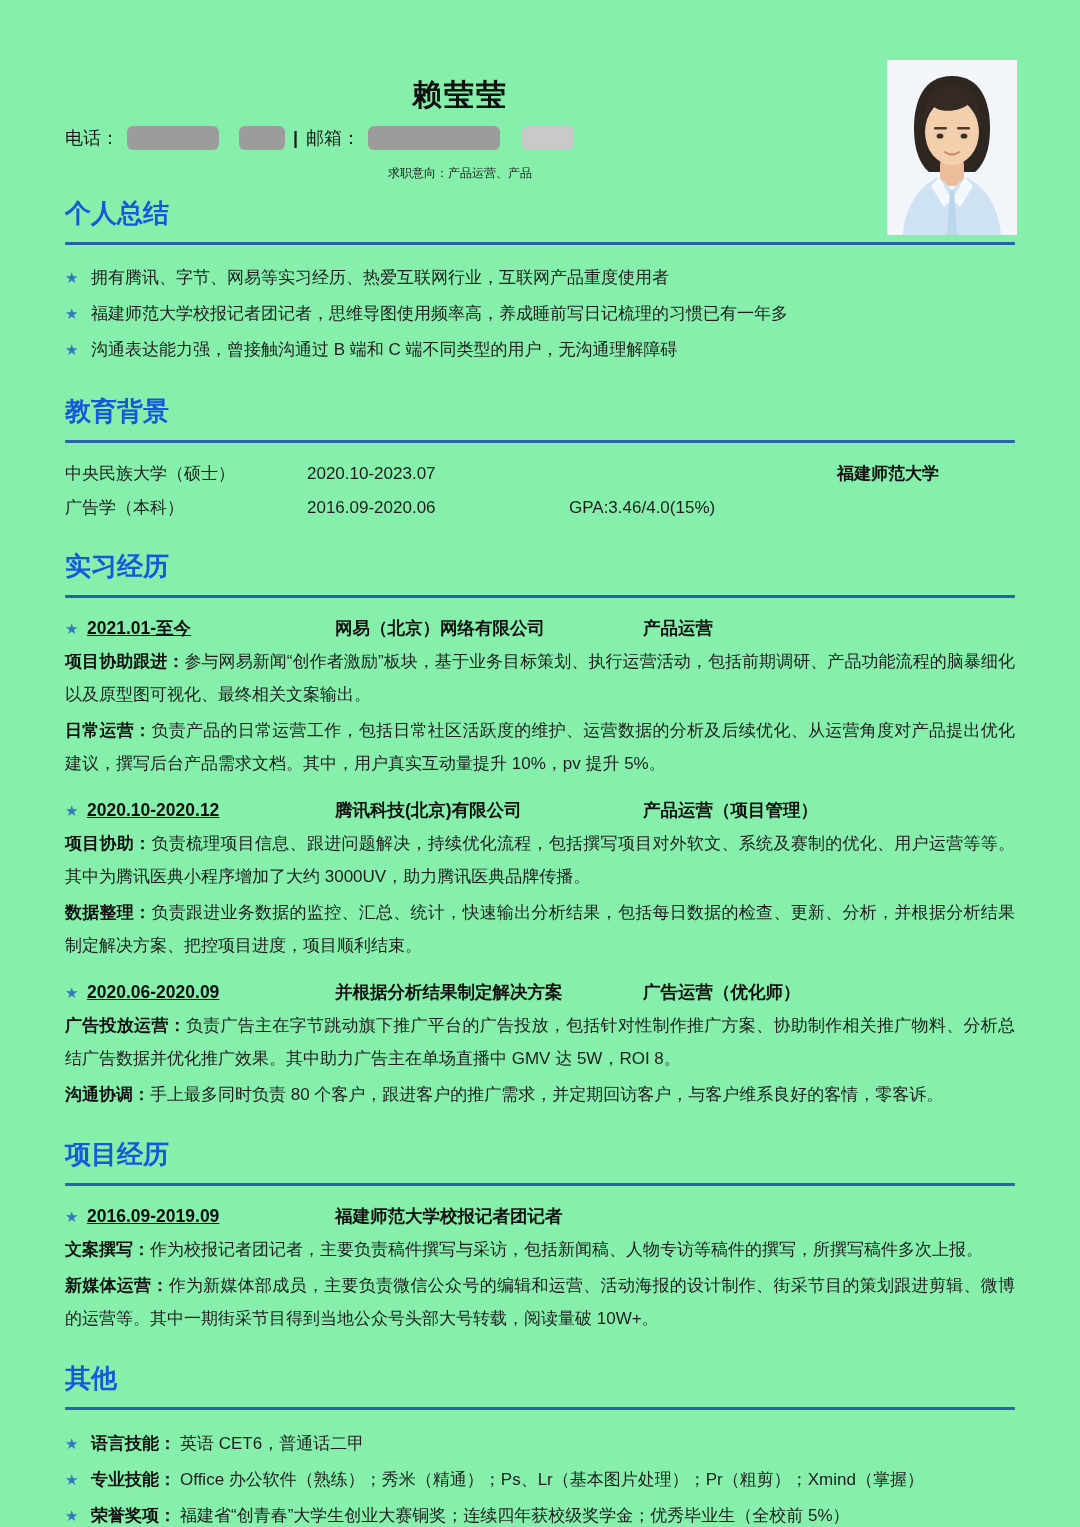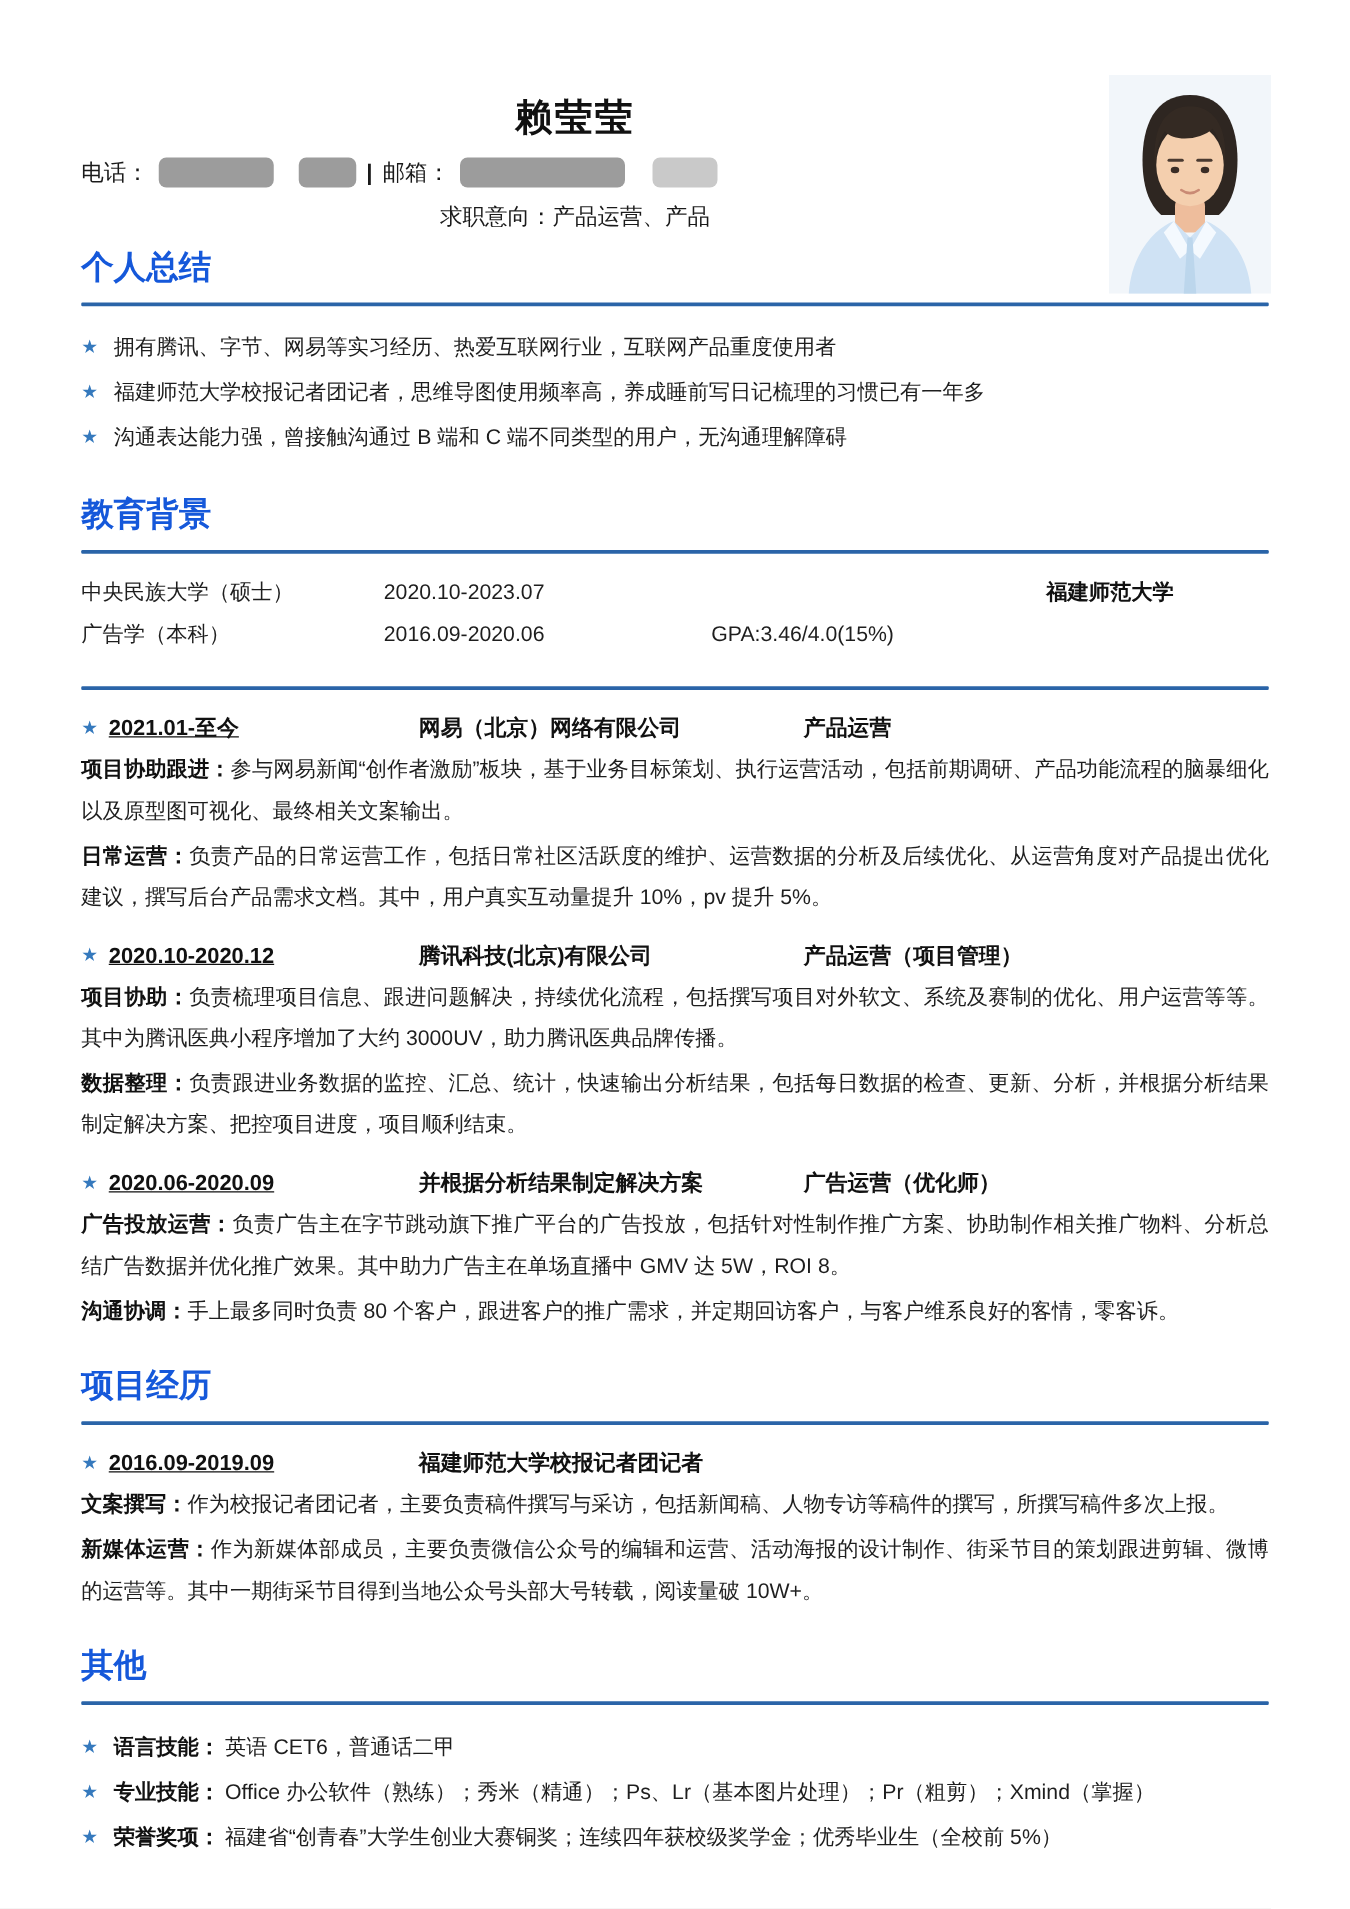"赖莹莹" .page { background: #ffffff -> #86efac }
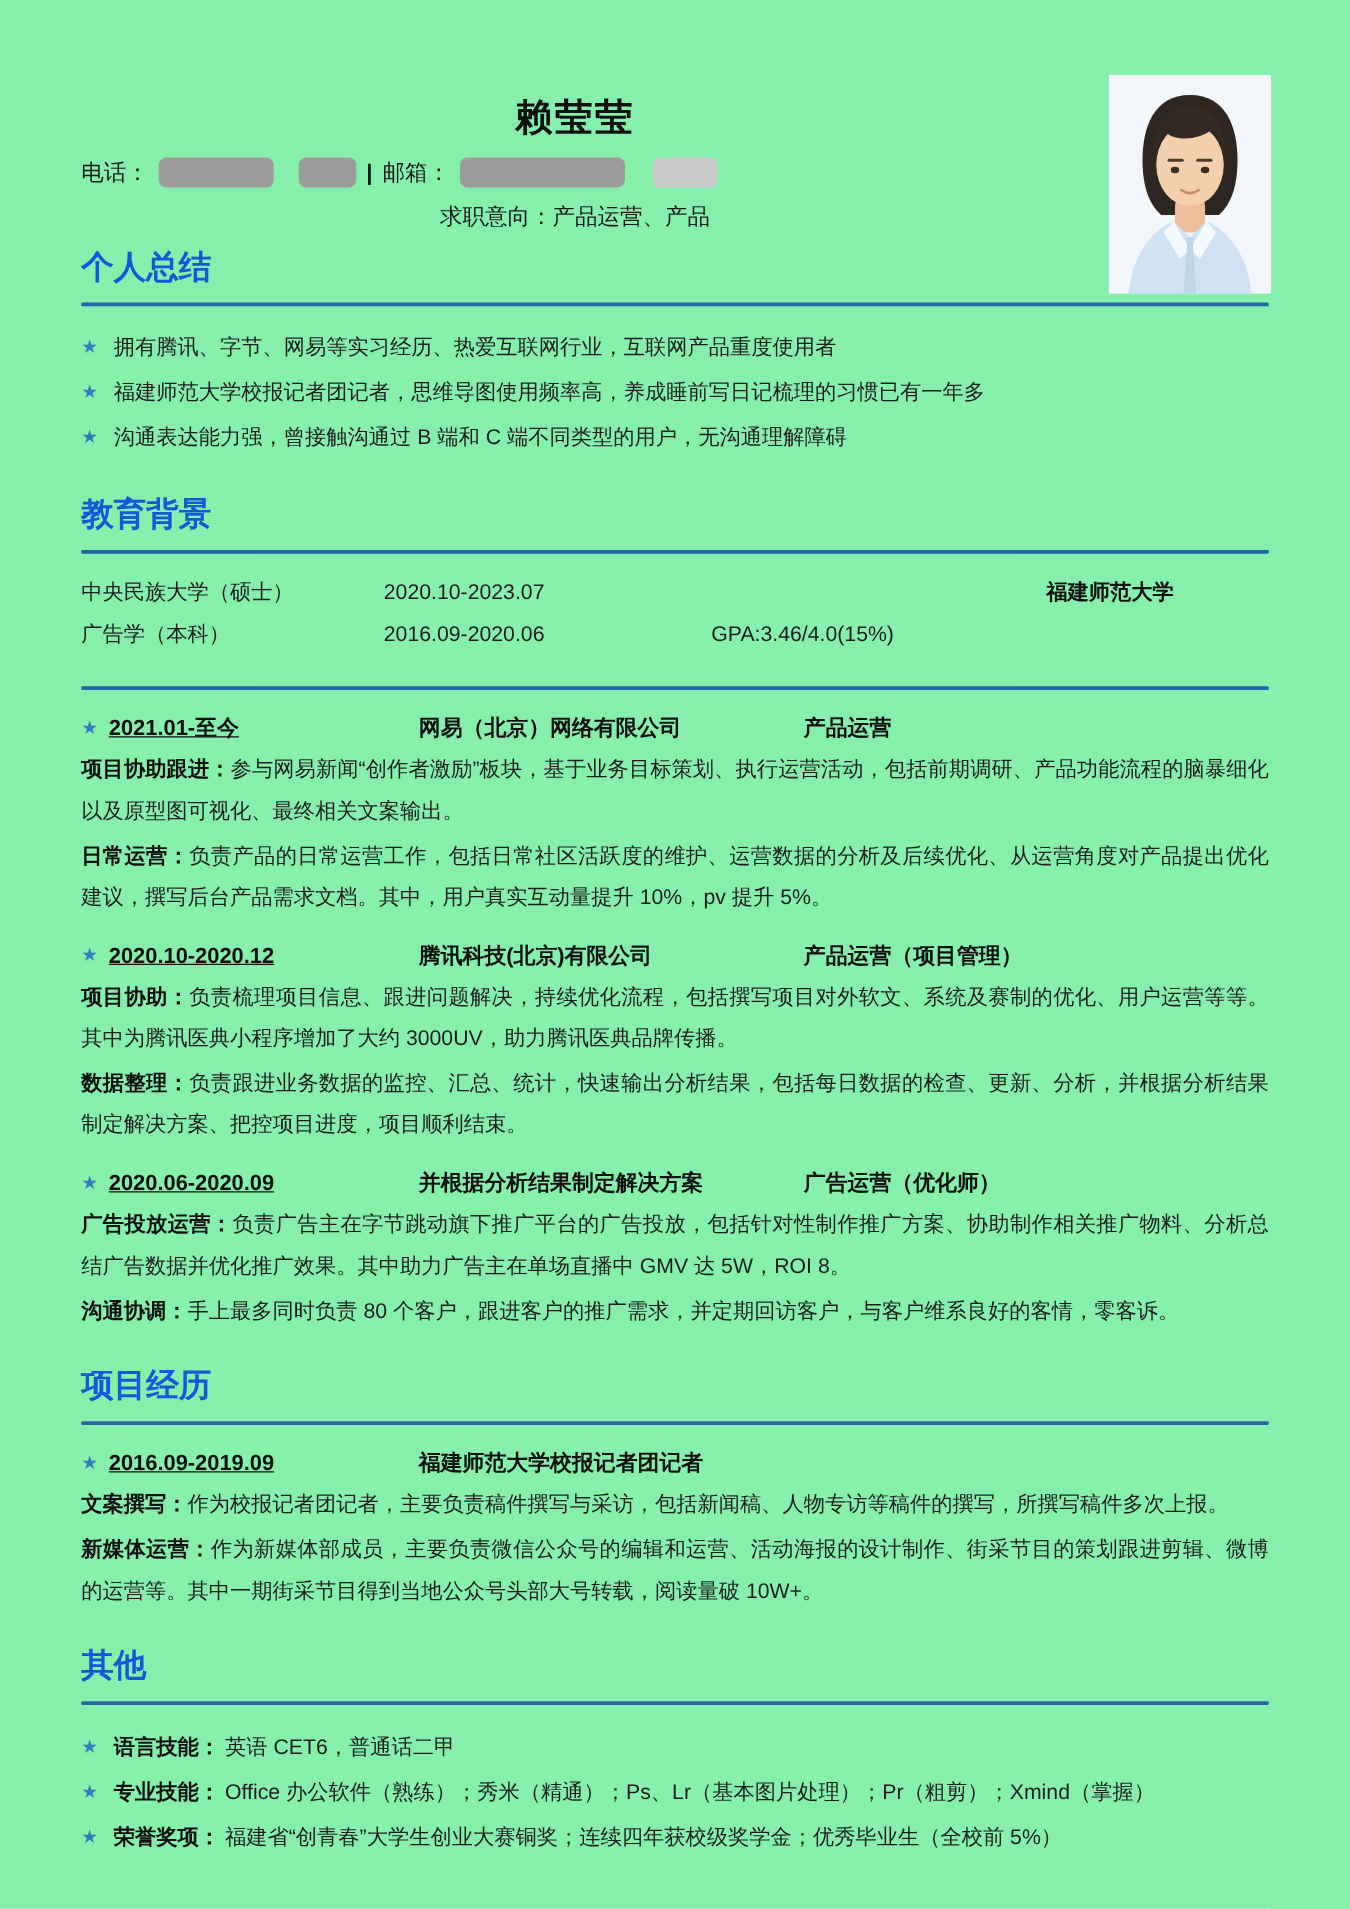"求职意向：产品运营、产品" .objective { font-size: 18px -> 12px }
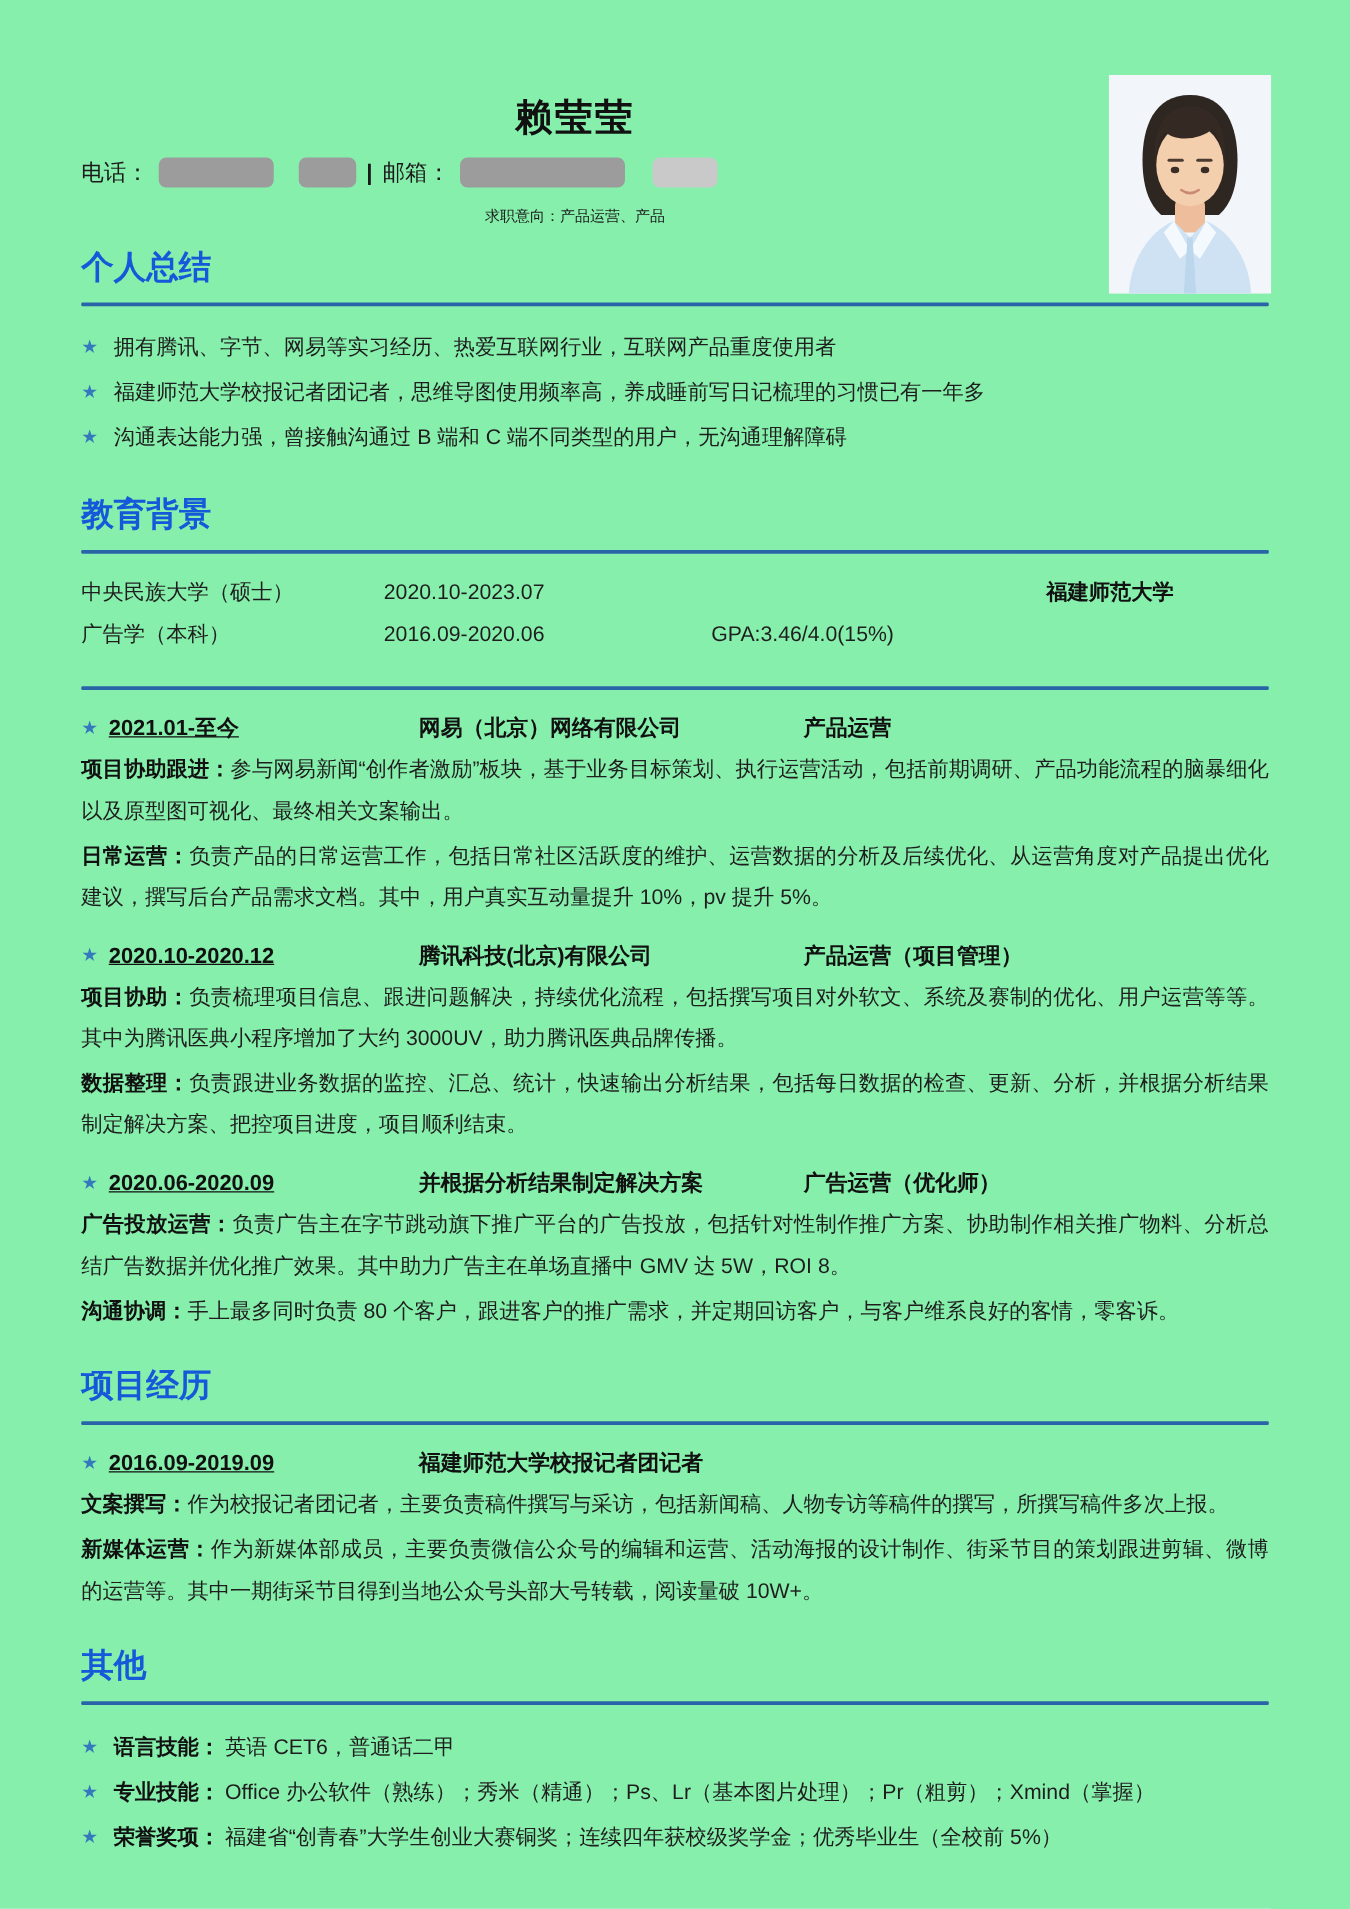"实习经历" div.section-title { html: none -> <div>实习经历</div> }
